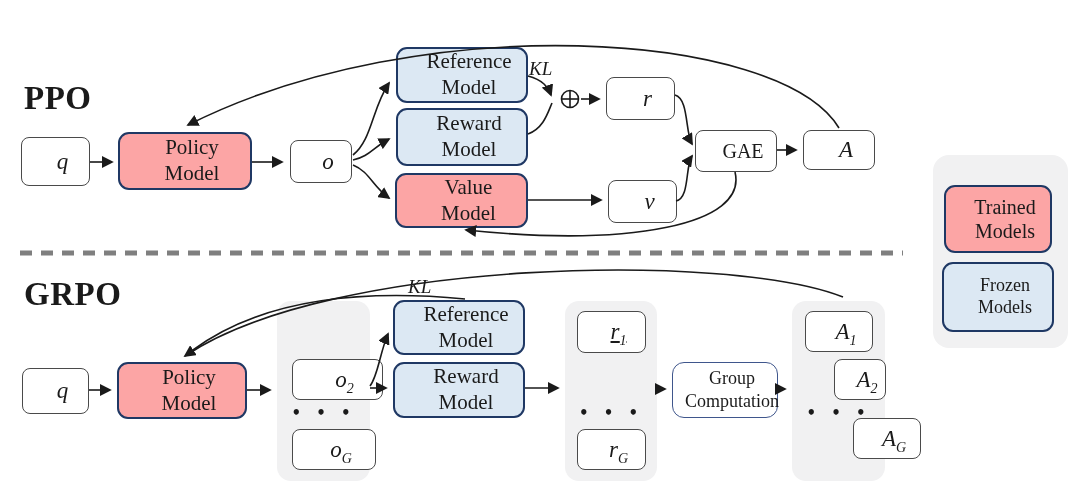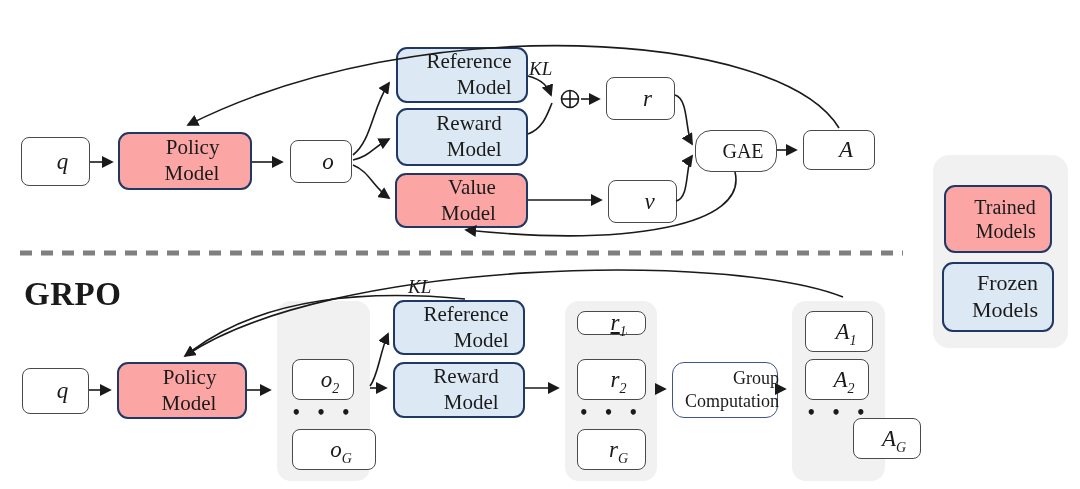"Reference" .box { text-align: right -> center }
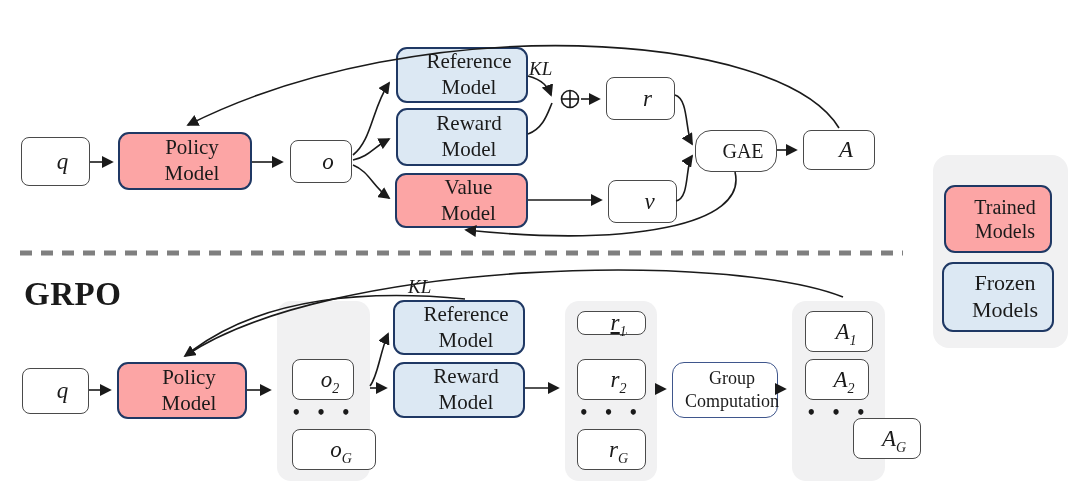"PPO" div.title { html: none -> <div>PPO</div> }
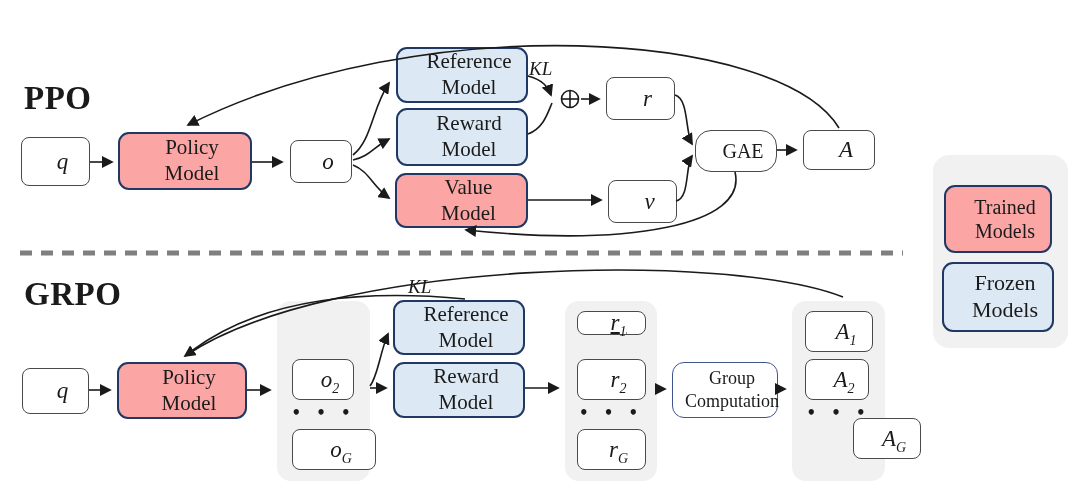"GAE" .plain { border-radius: 16px -> 8px }
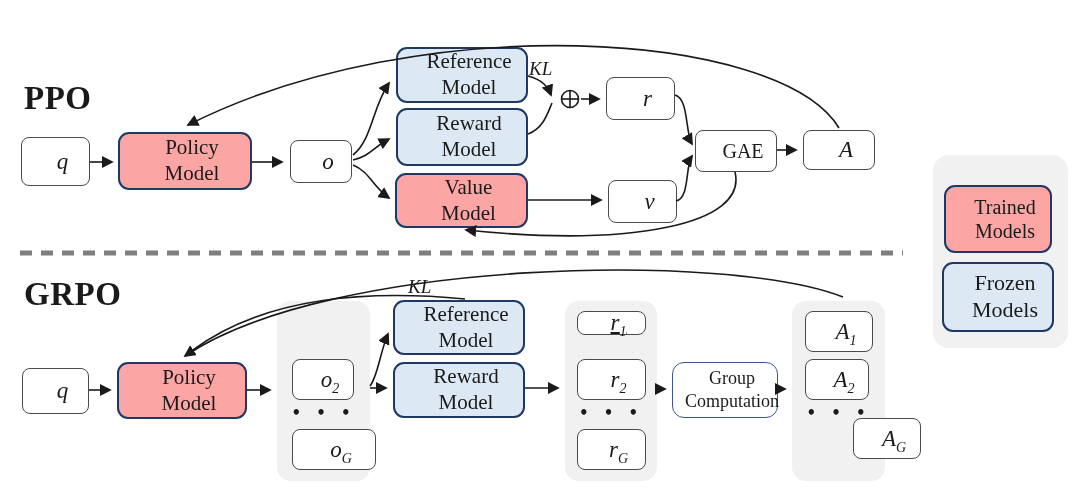"Frozen" div.box { font-size: 22px -> 18px }
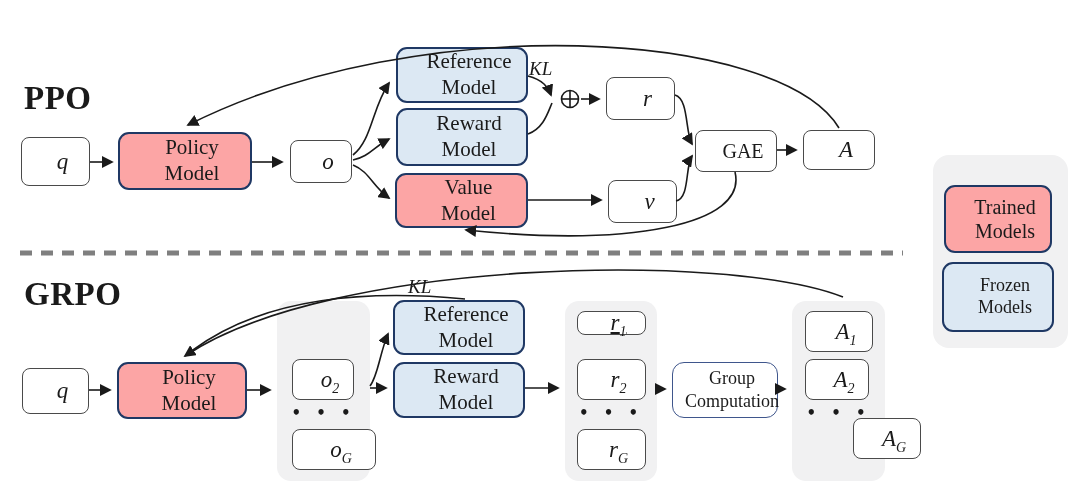"r1" div.box { height: 24px -> 42px }
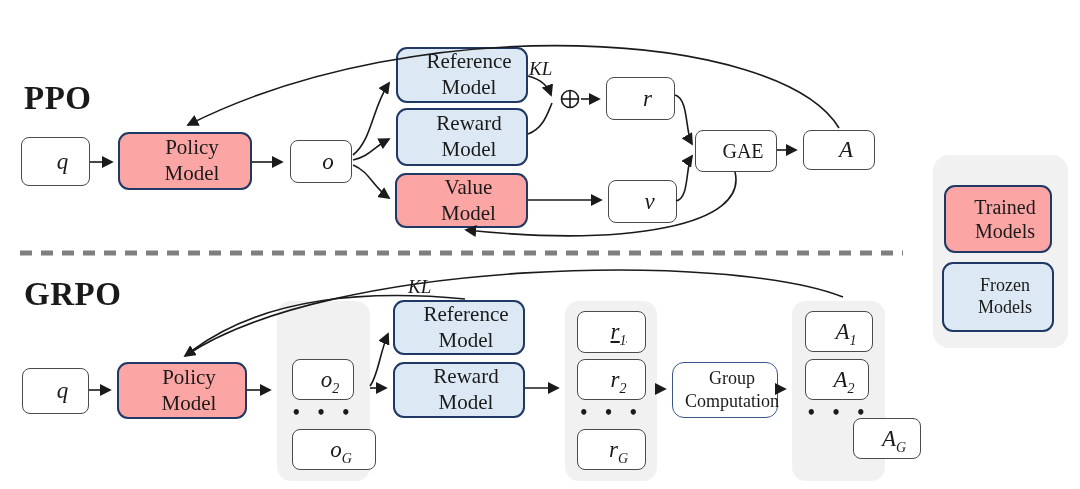"o2" div.box { width: 62px -> 91px }
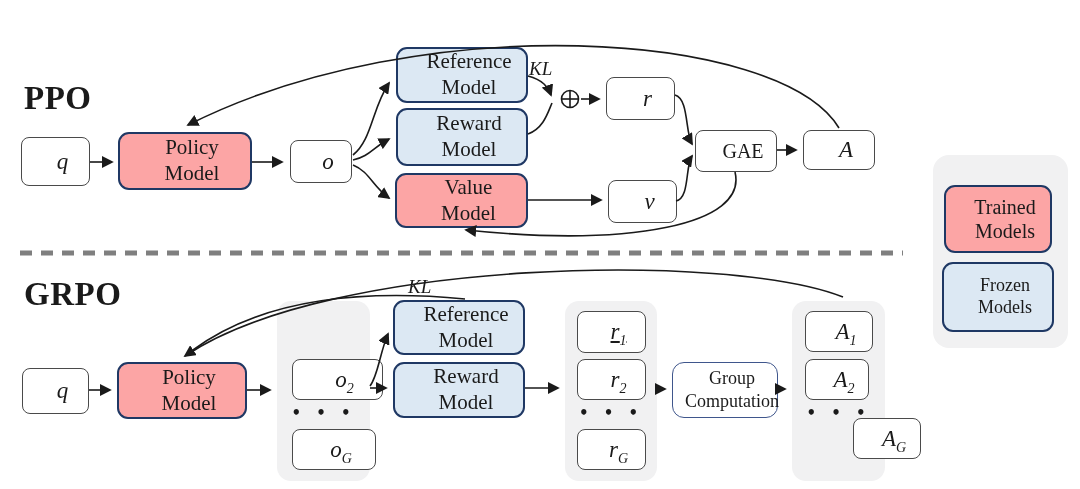"r2" div.box { html: <div> <span><i>r</i><sub>2</sub></span> </div> -> none }
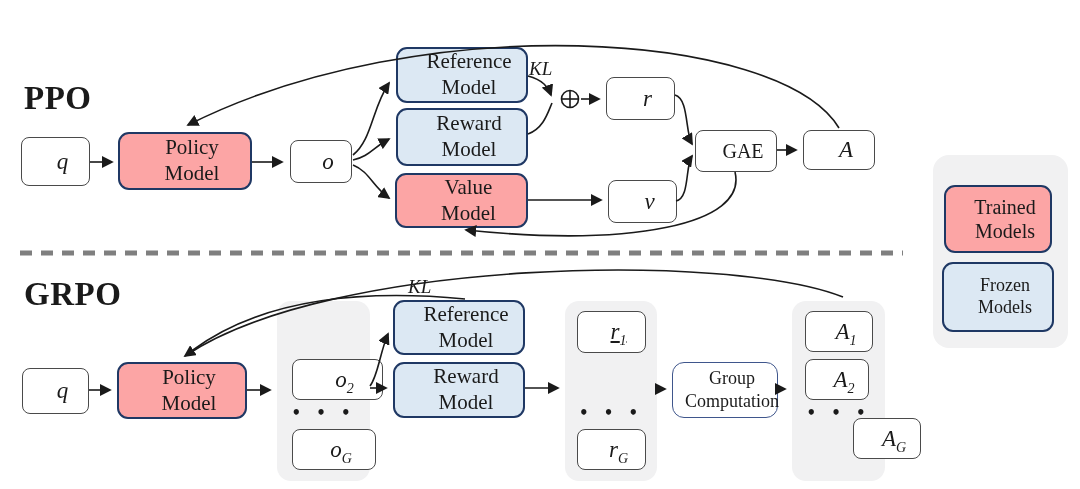"A2" div.box { left: 805px -> 834px; width: 64px -> 52px }
